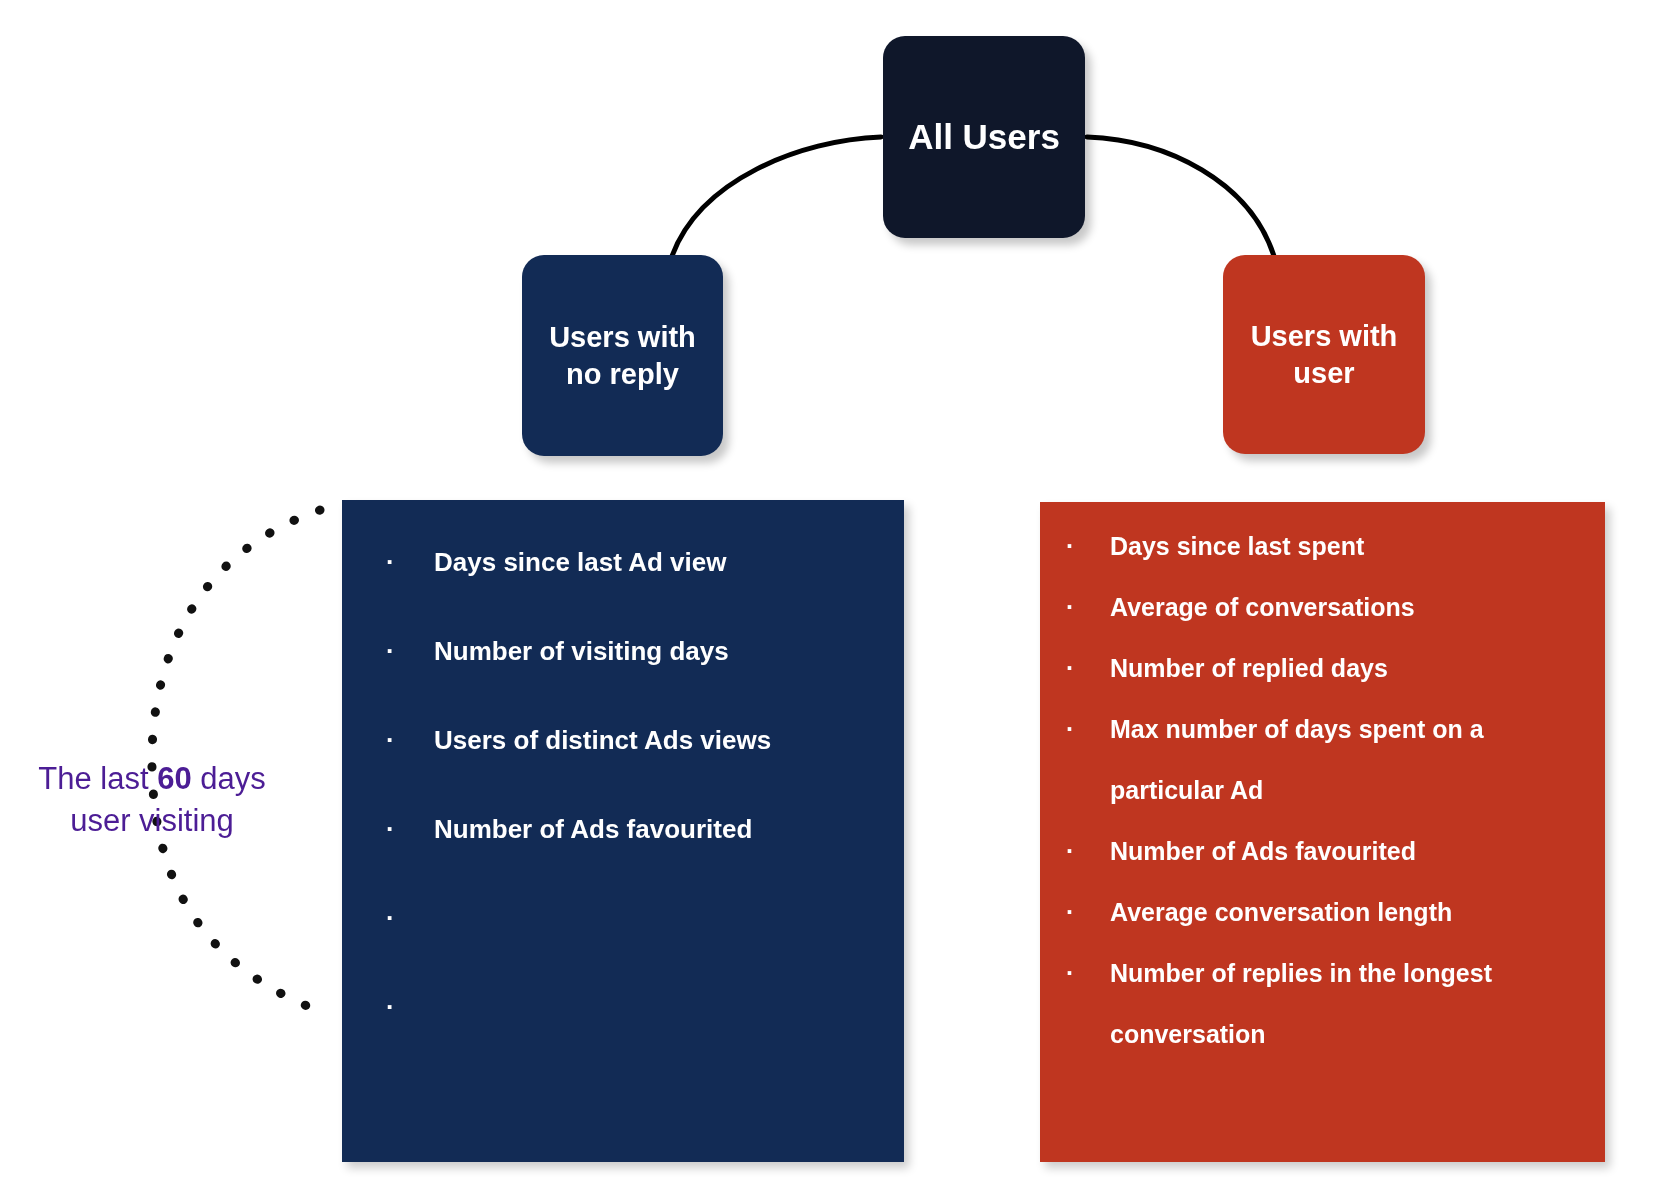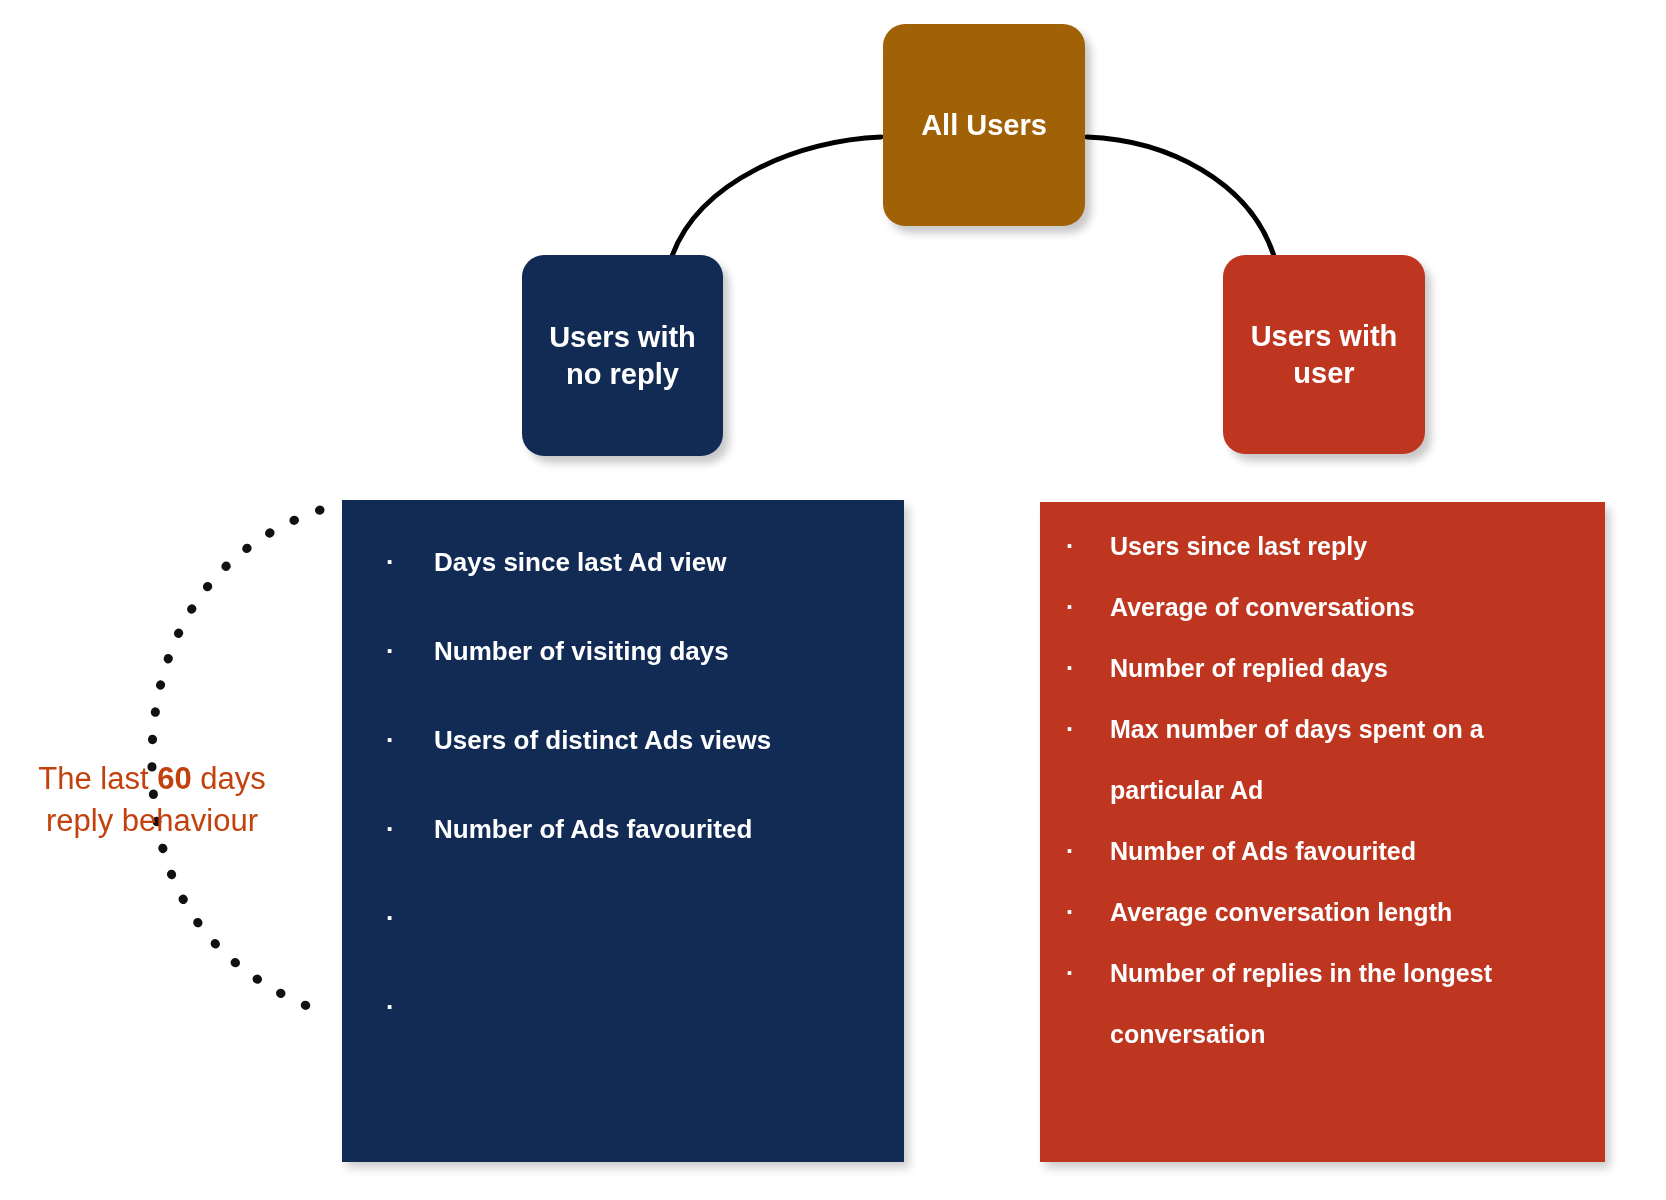"All Users" #node-all-users { background: #a16207 -> #0f172a; font-size: 29px -> 35px; top: 24px -> 36px }
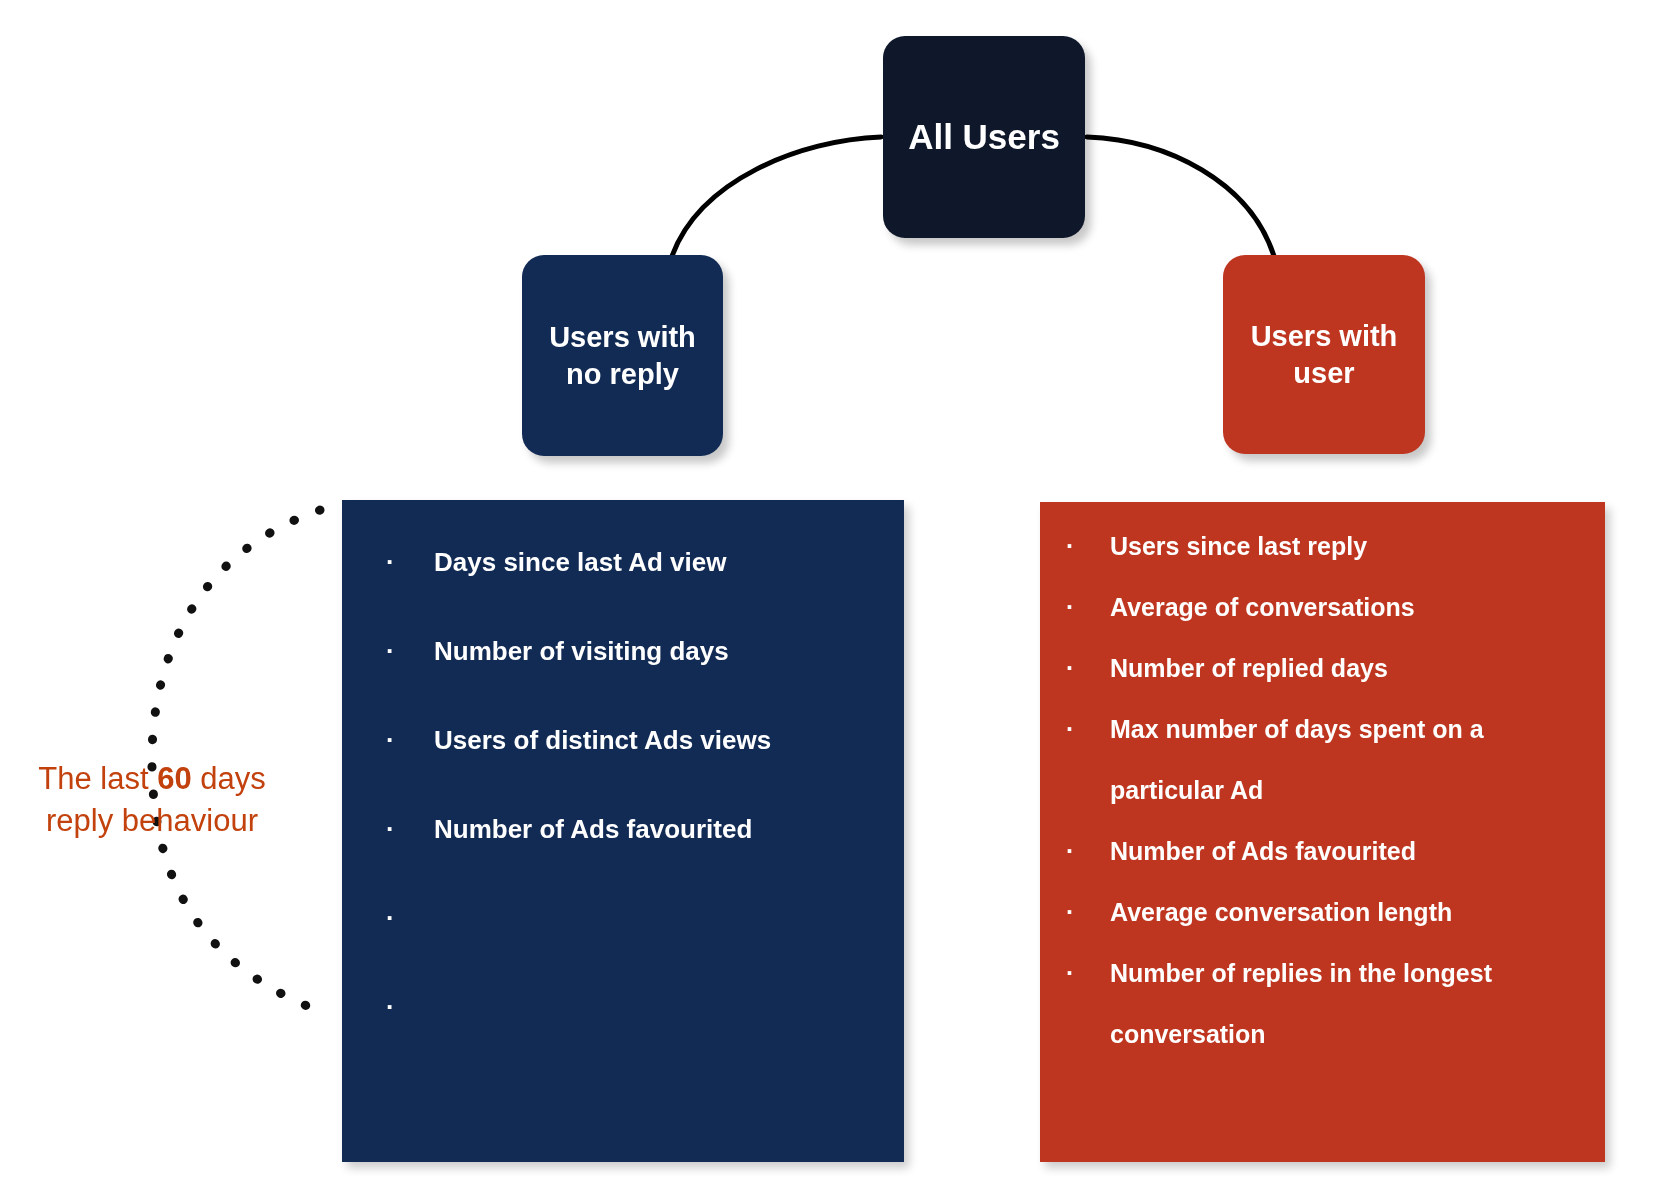"Users since last reply" span { text: Users since last reply -> Days since last spent }
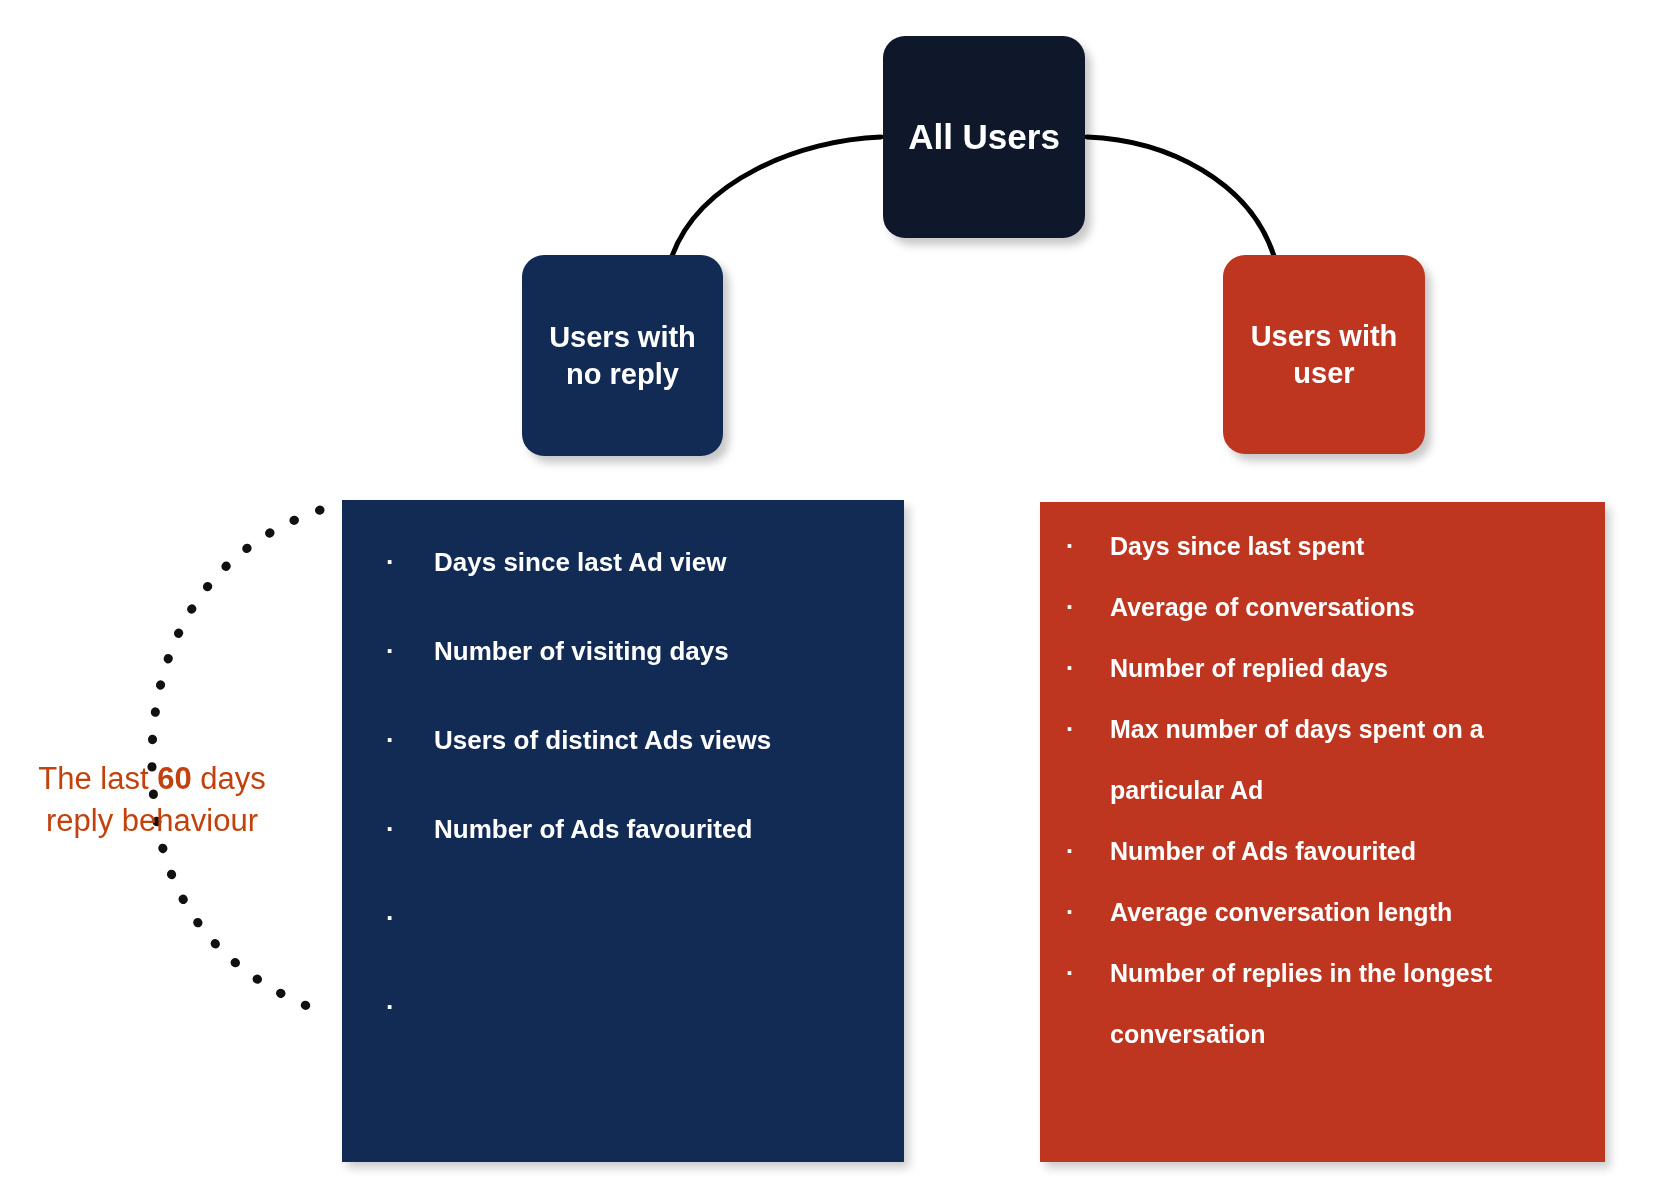"The last 60 days" #annotation-60-days { color: #c2410c -> #4c1d95 }
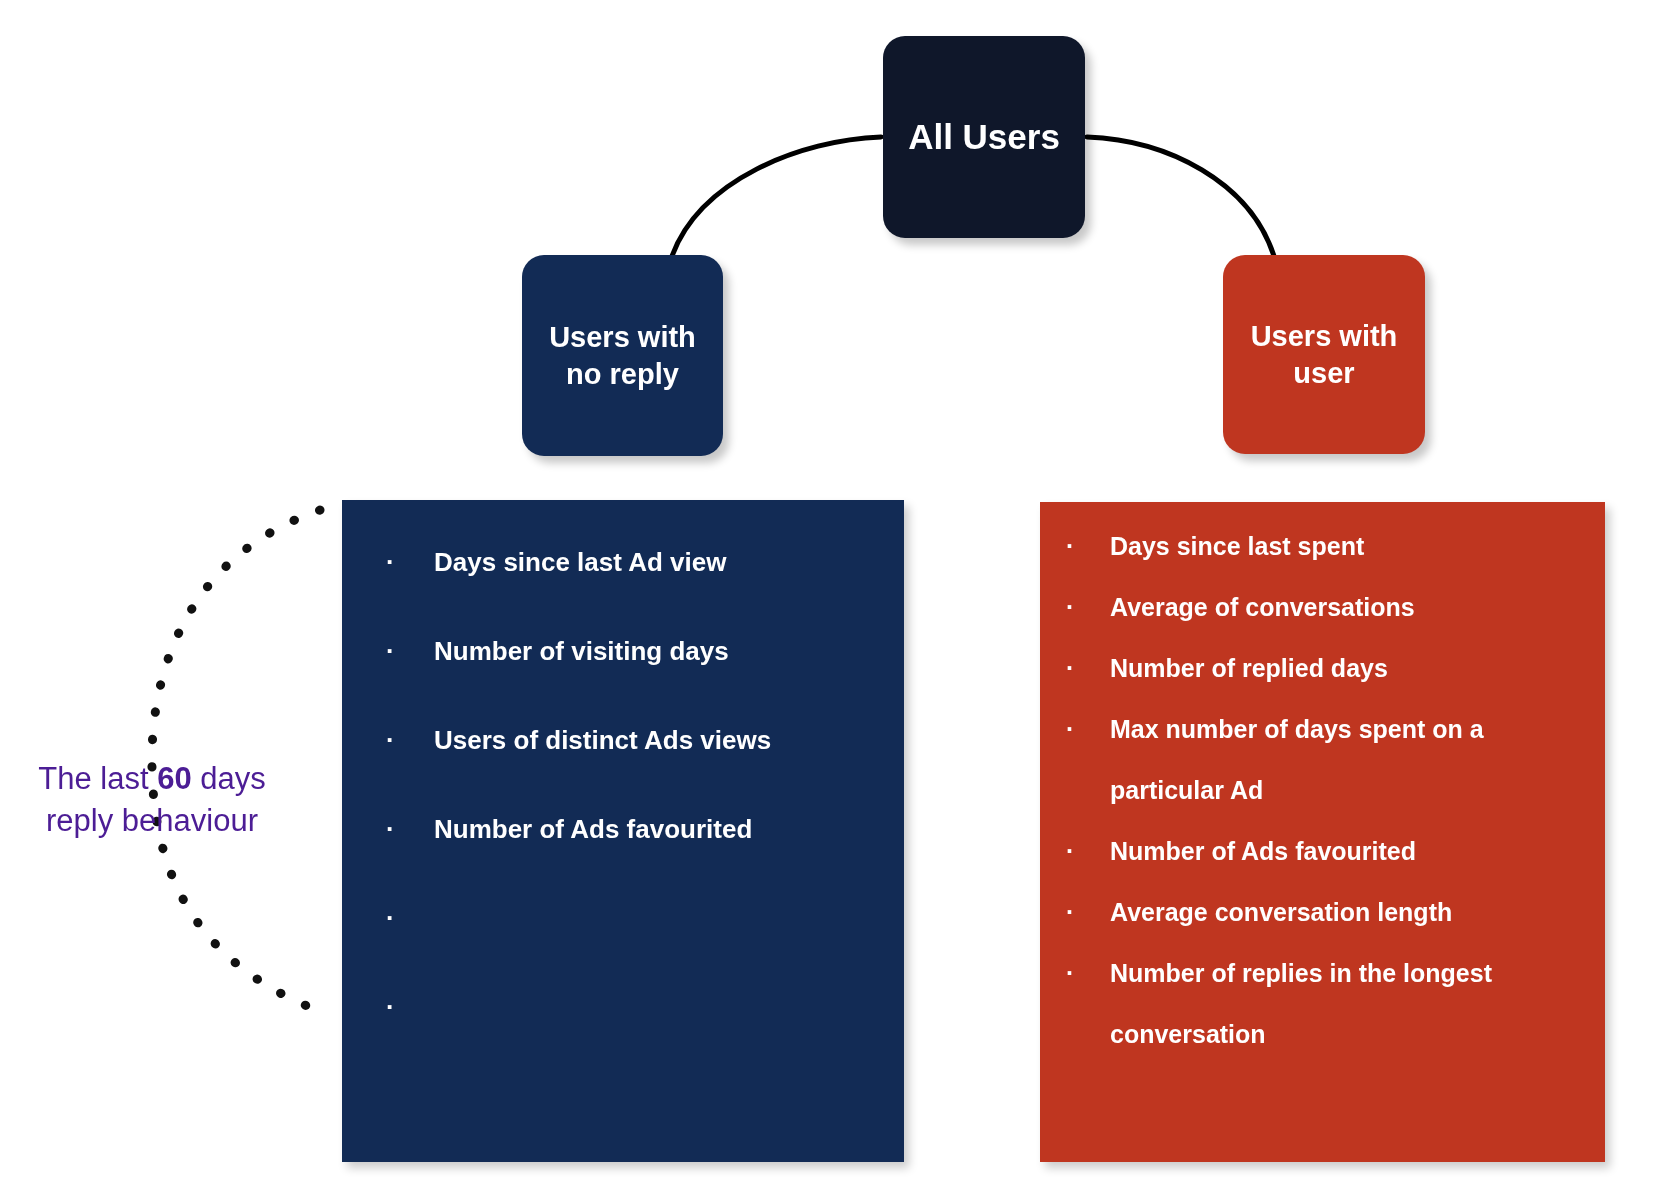"reply behaviour" span { text: reply behaviour -> user visiting }
